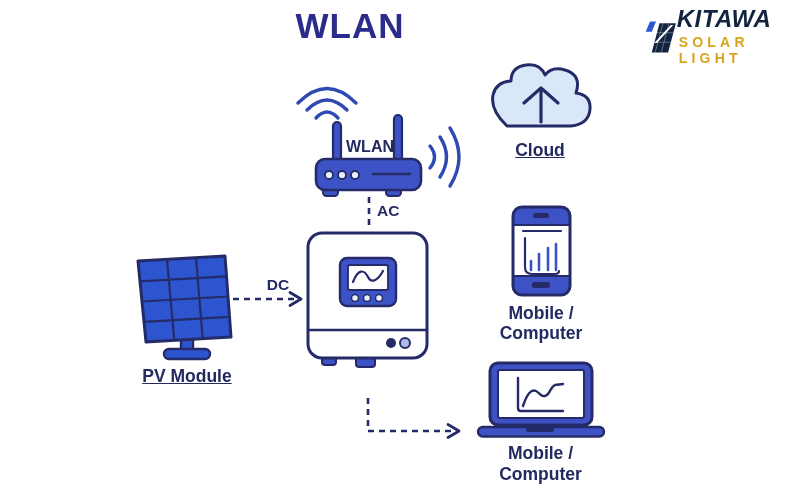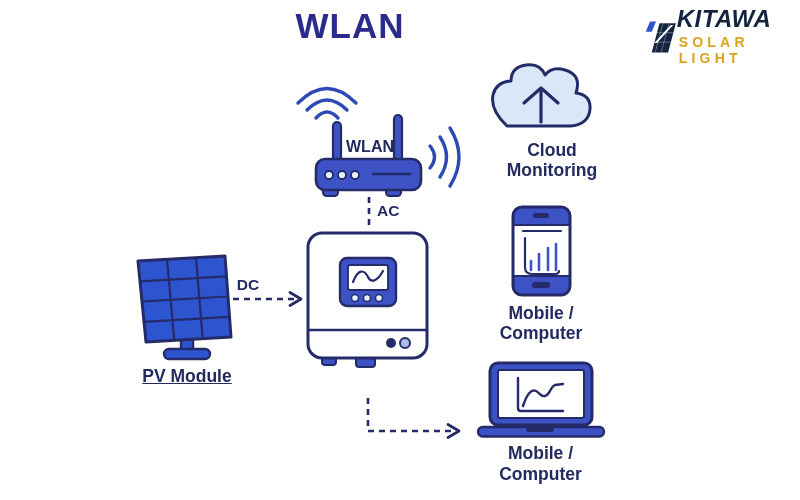"Cloud" div.abs { left: 487px -> 475px; text-decoration: none -> underline }
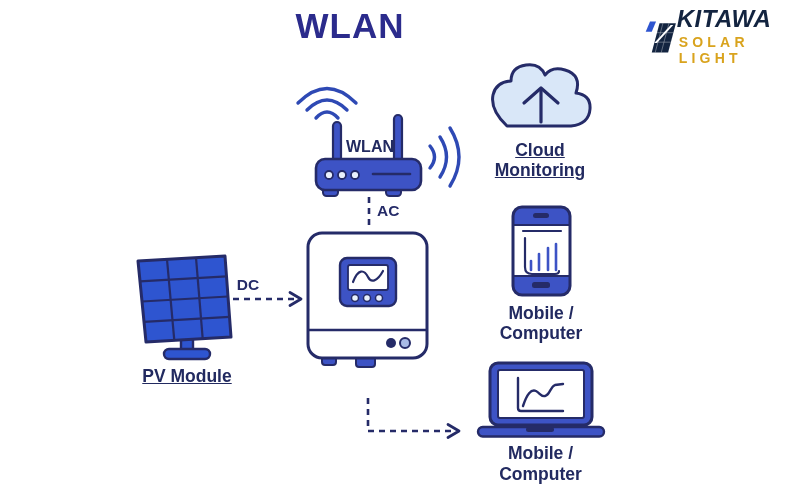"Monitoring" div { html: <div>Monitoring</div> -> none }
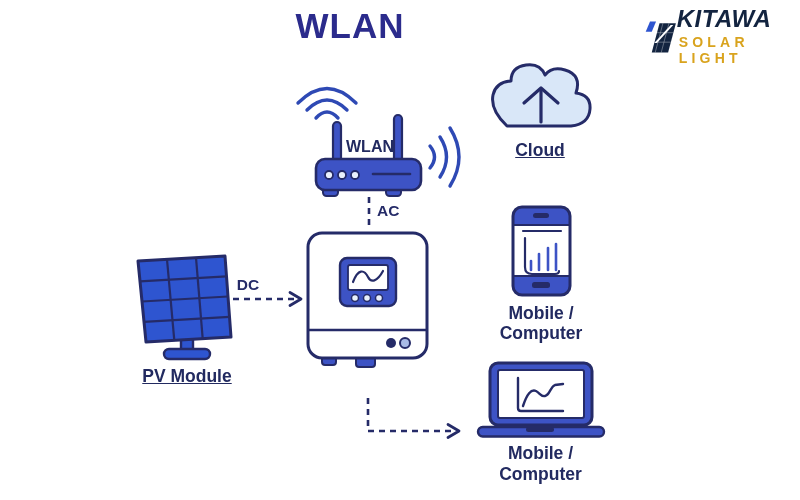"DC" div.abs { left: 228px -> 258px }
